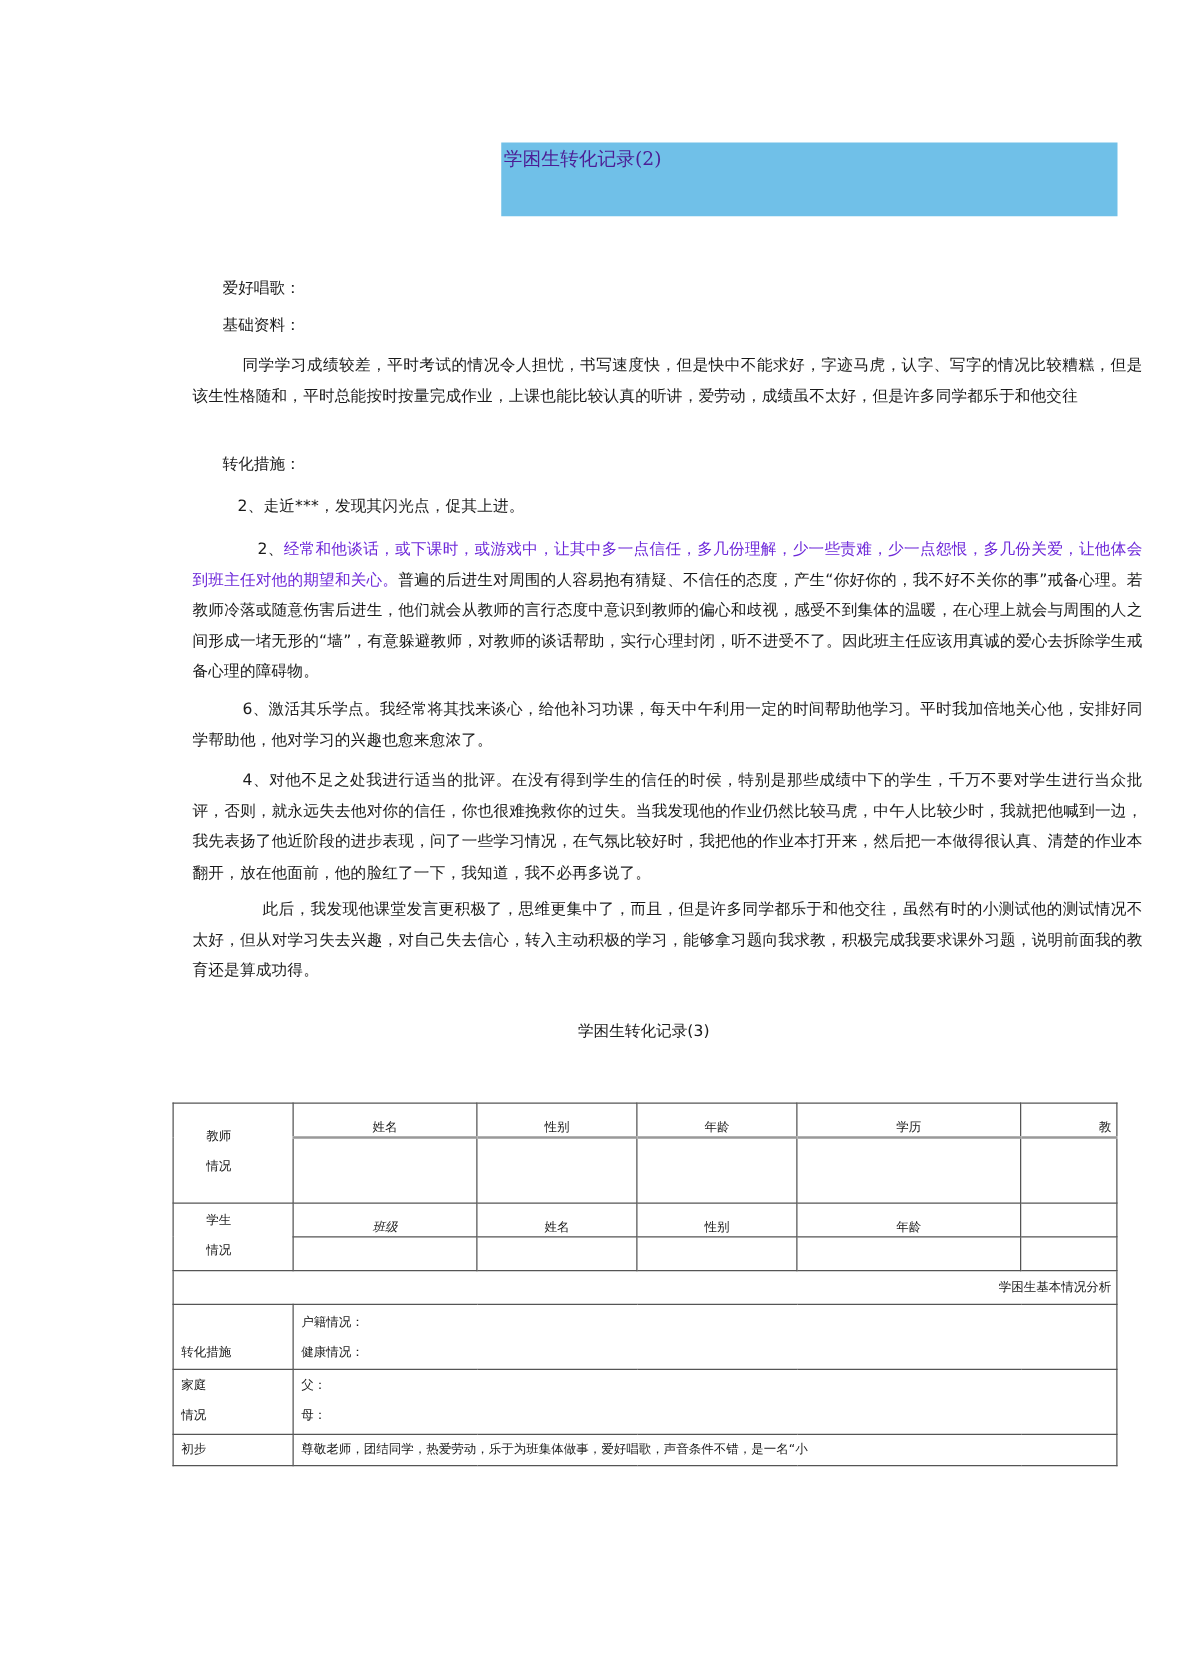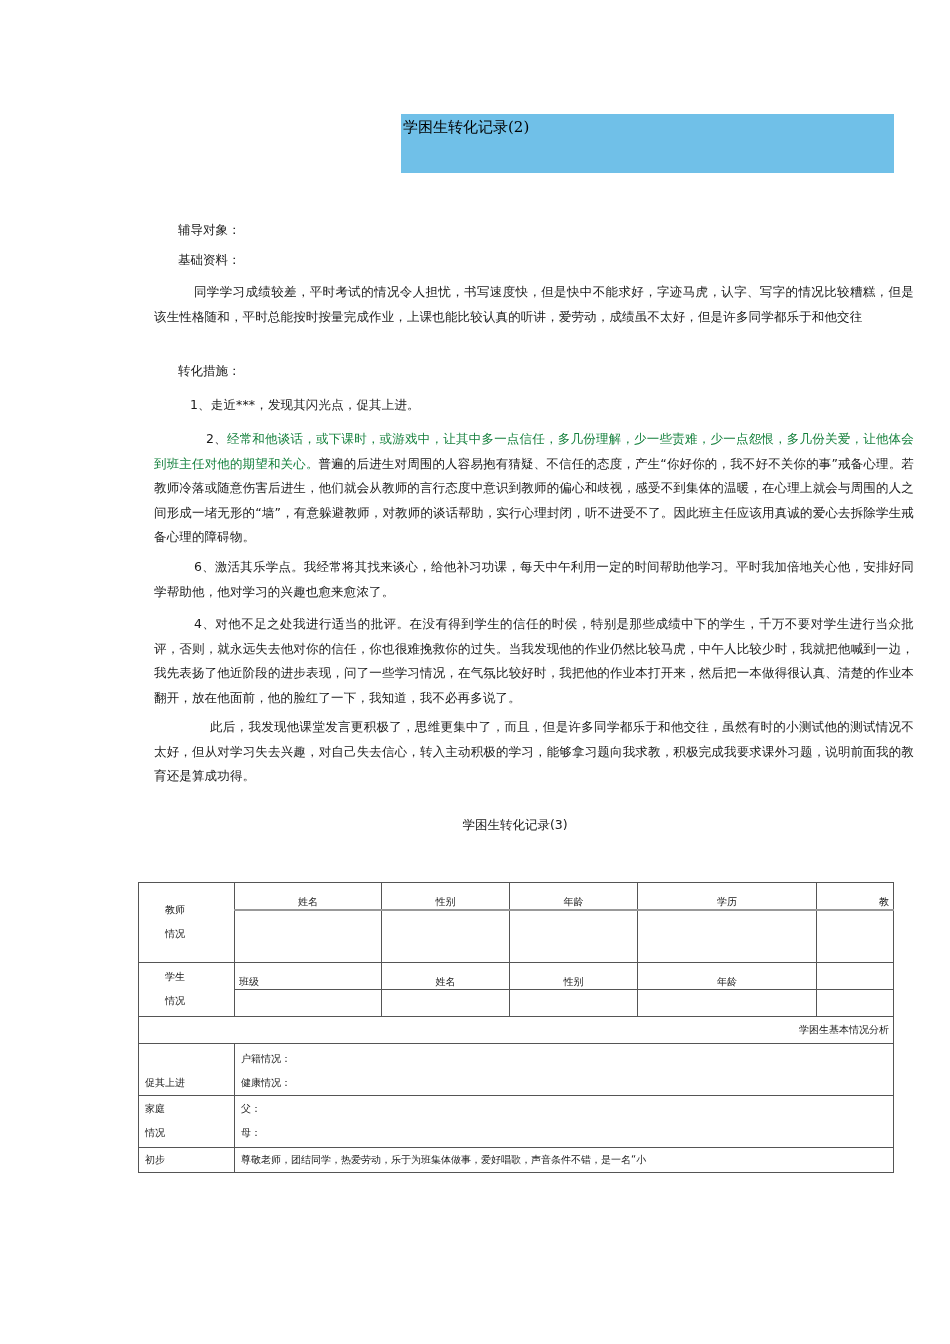"学困生转化记录(2)" .banner-title { color: #000000 -> #4c1d95 }
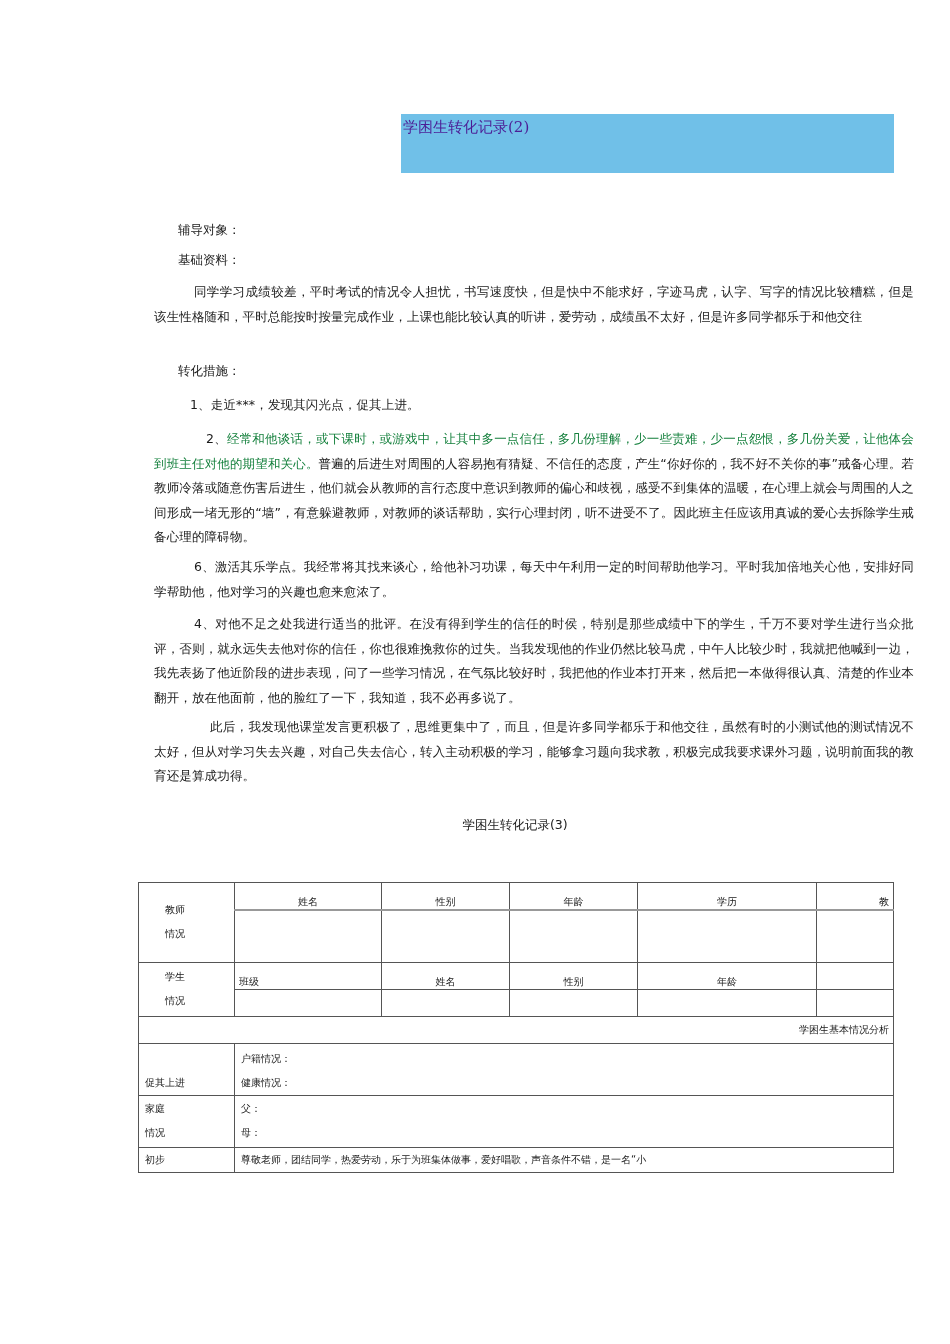"辅导对象：" div.label { text: 辅导对象 -> 爱好唱歌 }
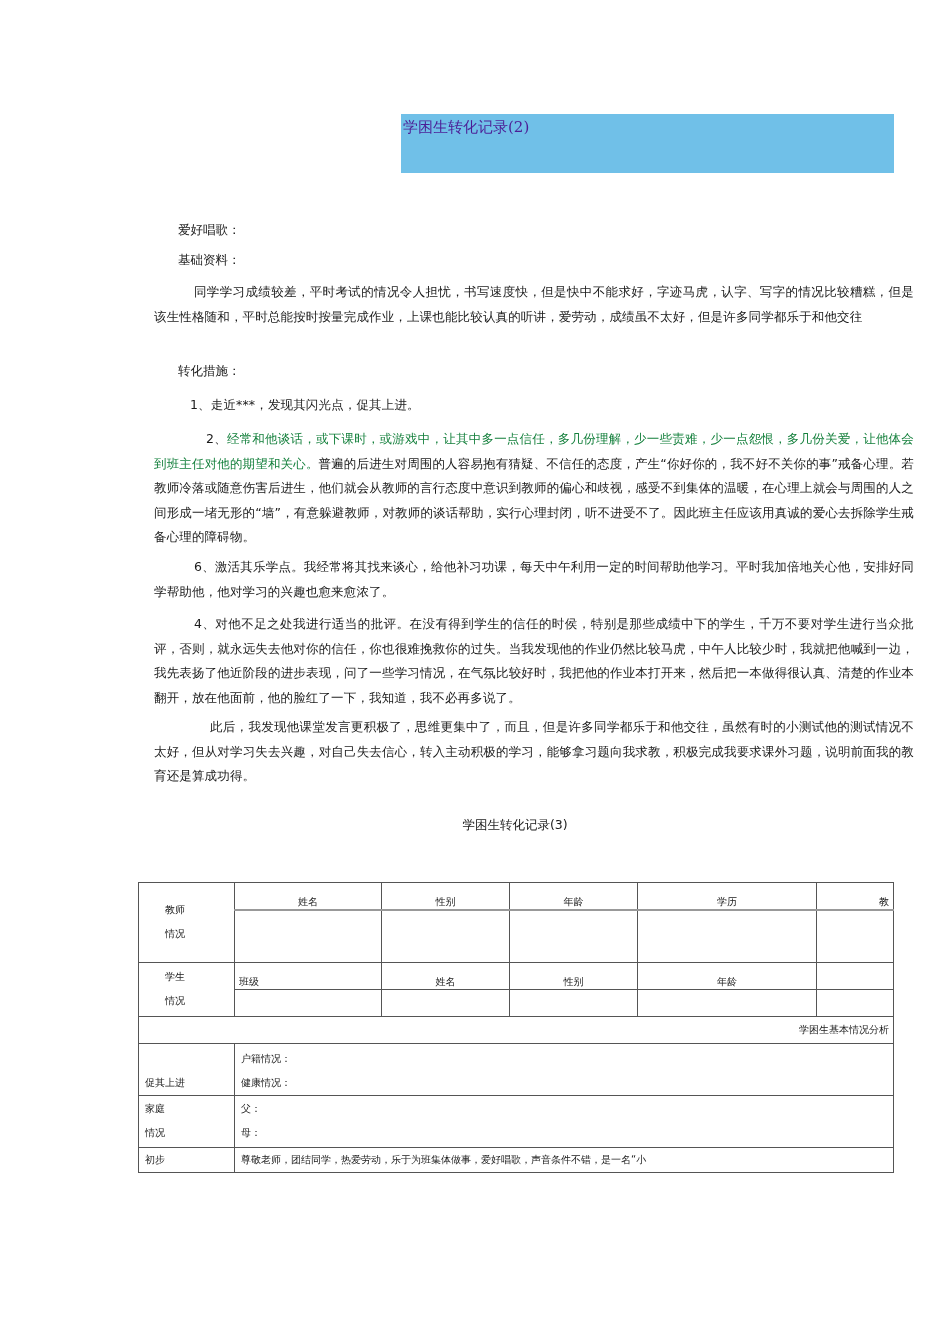"1、走近***，发现其闪光点，促其上进。" div.para { text: 1 -> 2 }
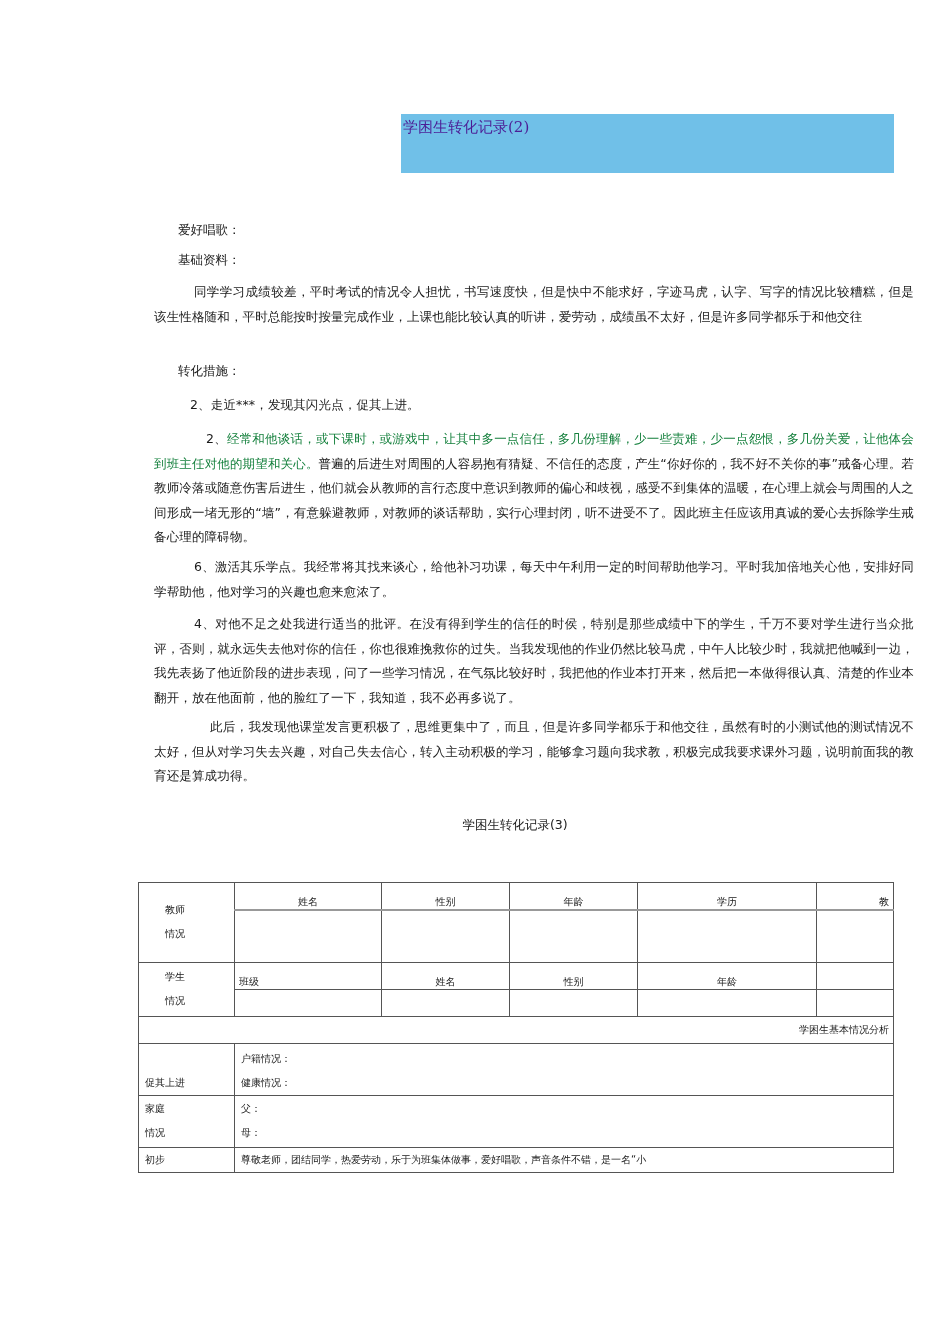"经常和他谈话，或下课时，或游戏中，让其中多一点信任，多几份理解，少一些责难，少一" .red { color: #15803d -> #6d28d9 }
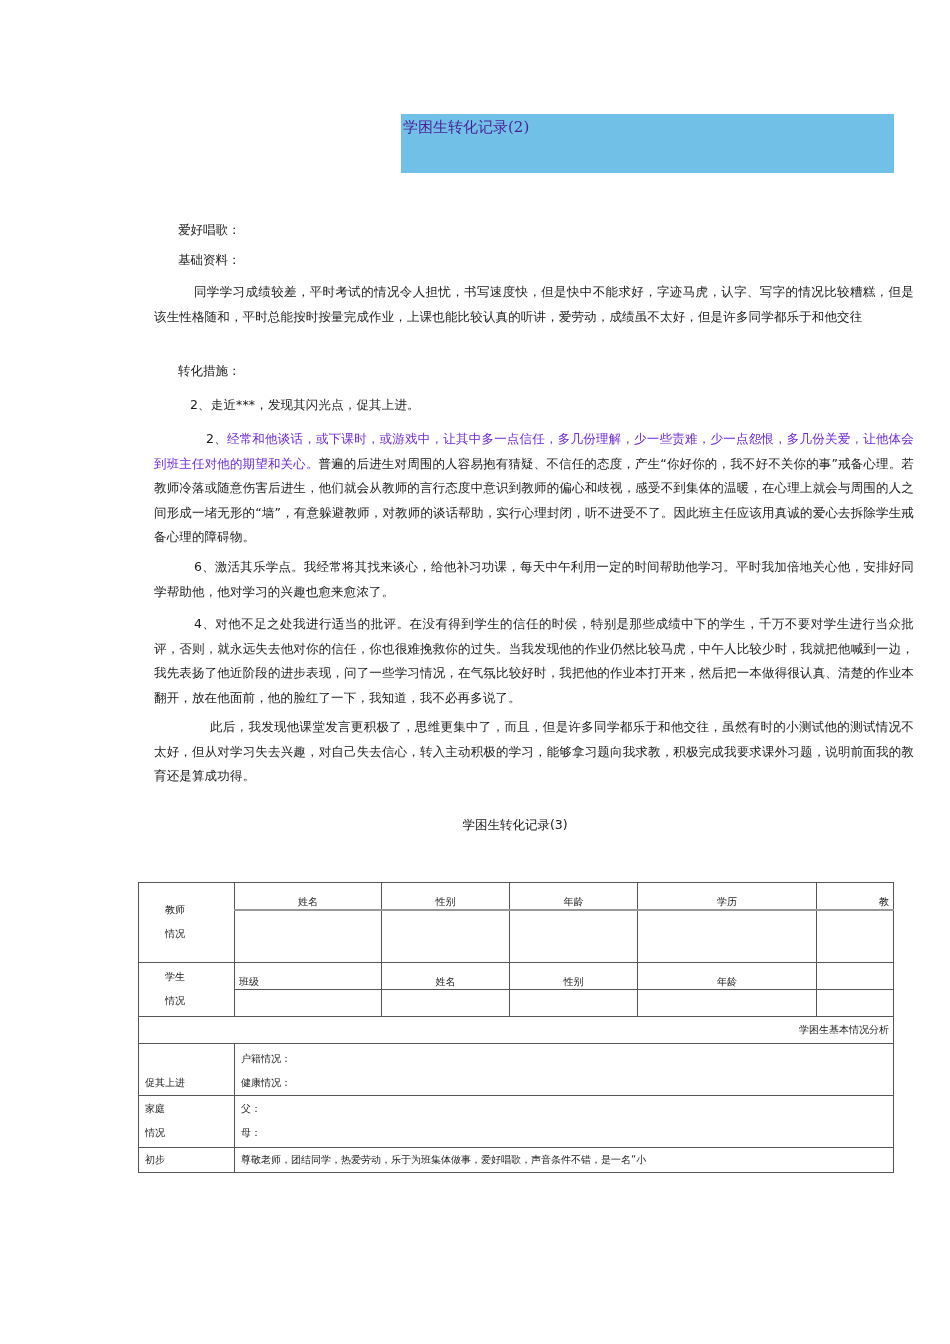"班级" td { font-style: none -> italic; text-align: none -> center }
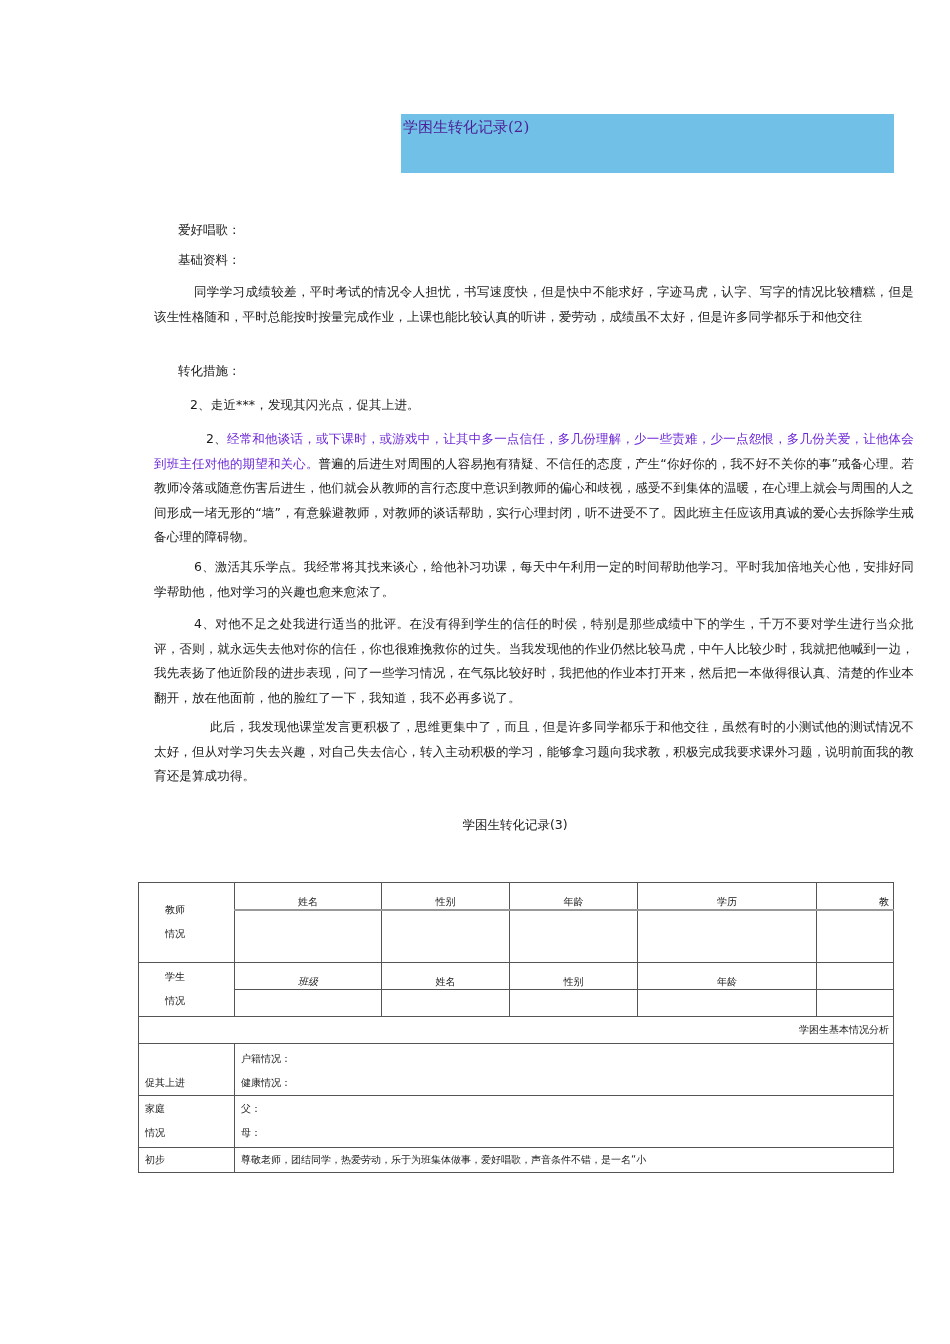"促其上进" td.leftcell { text: 促其上进 -> 转化措施 }
